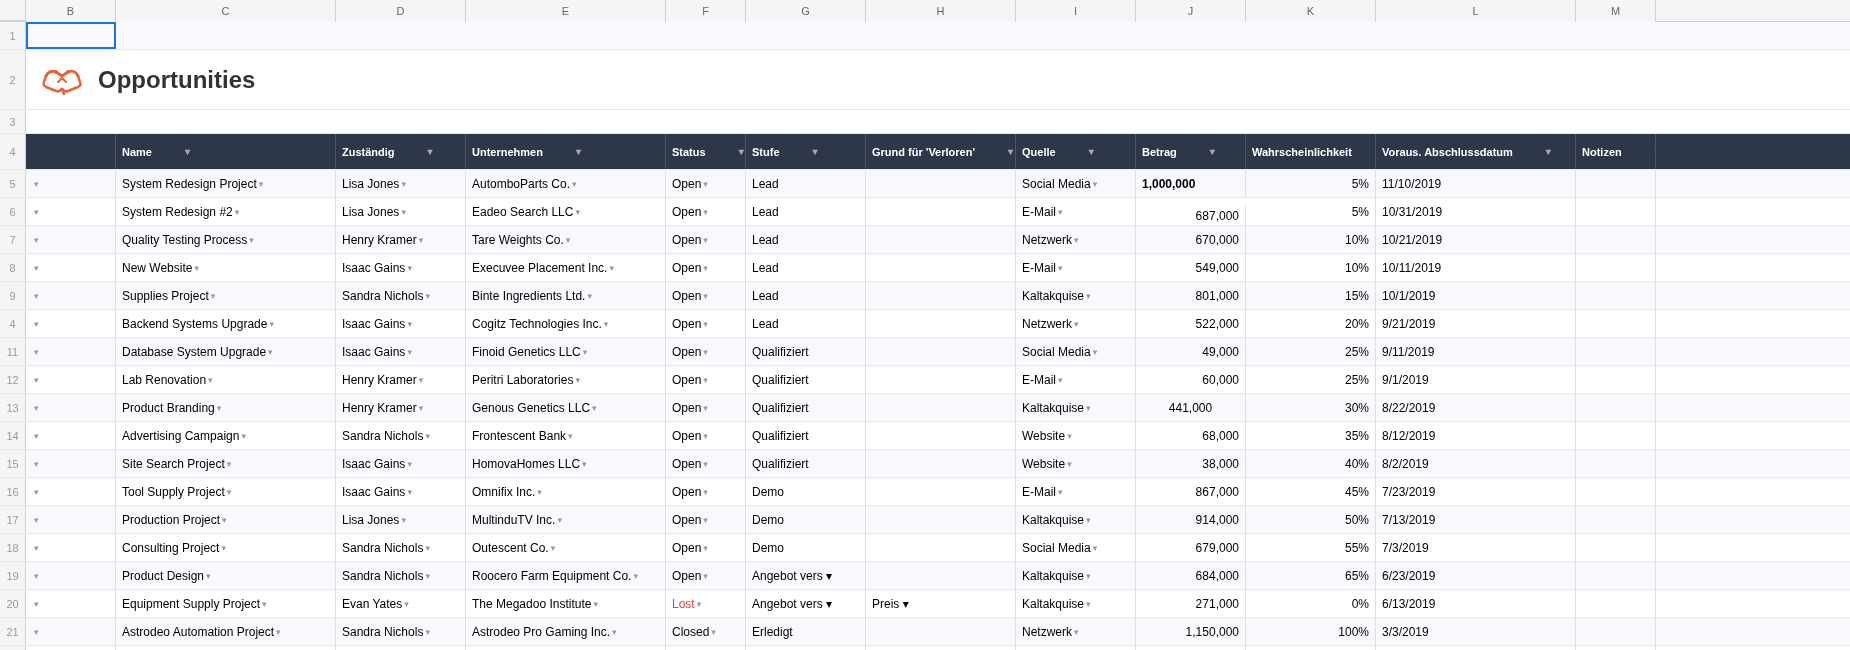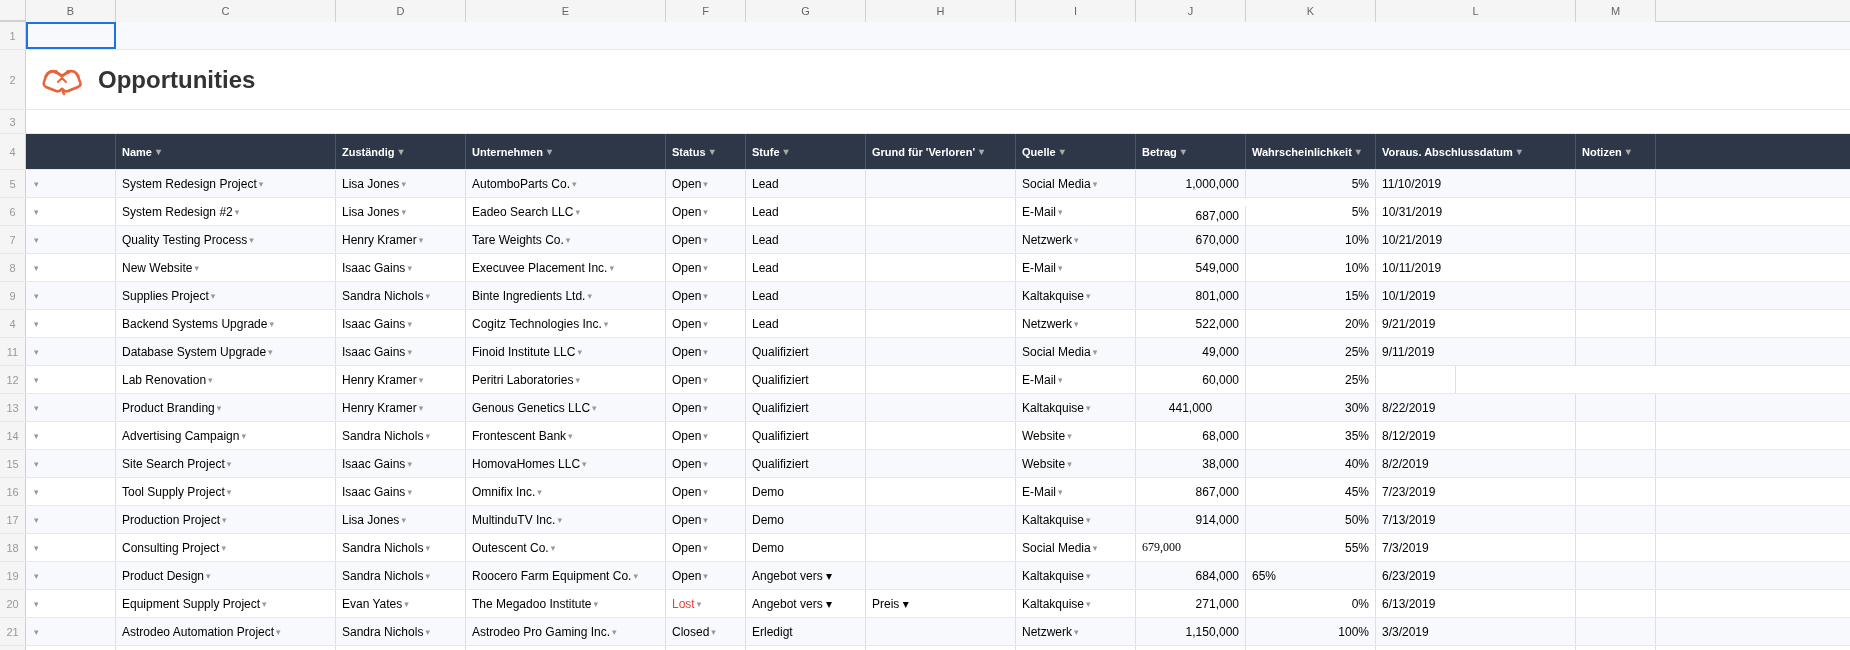"Name" .header-data-row .cell { gap: none -> 29px }
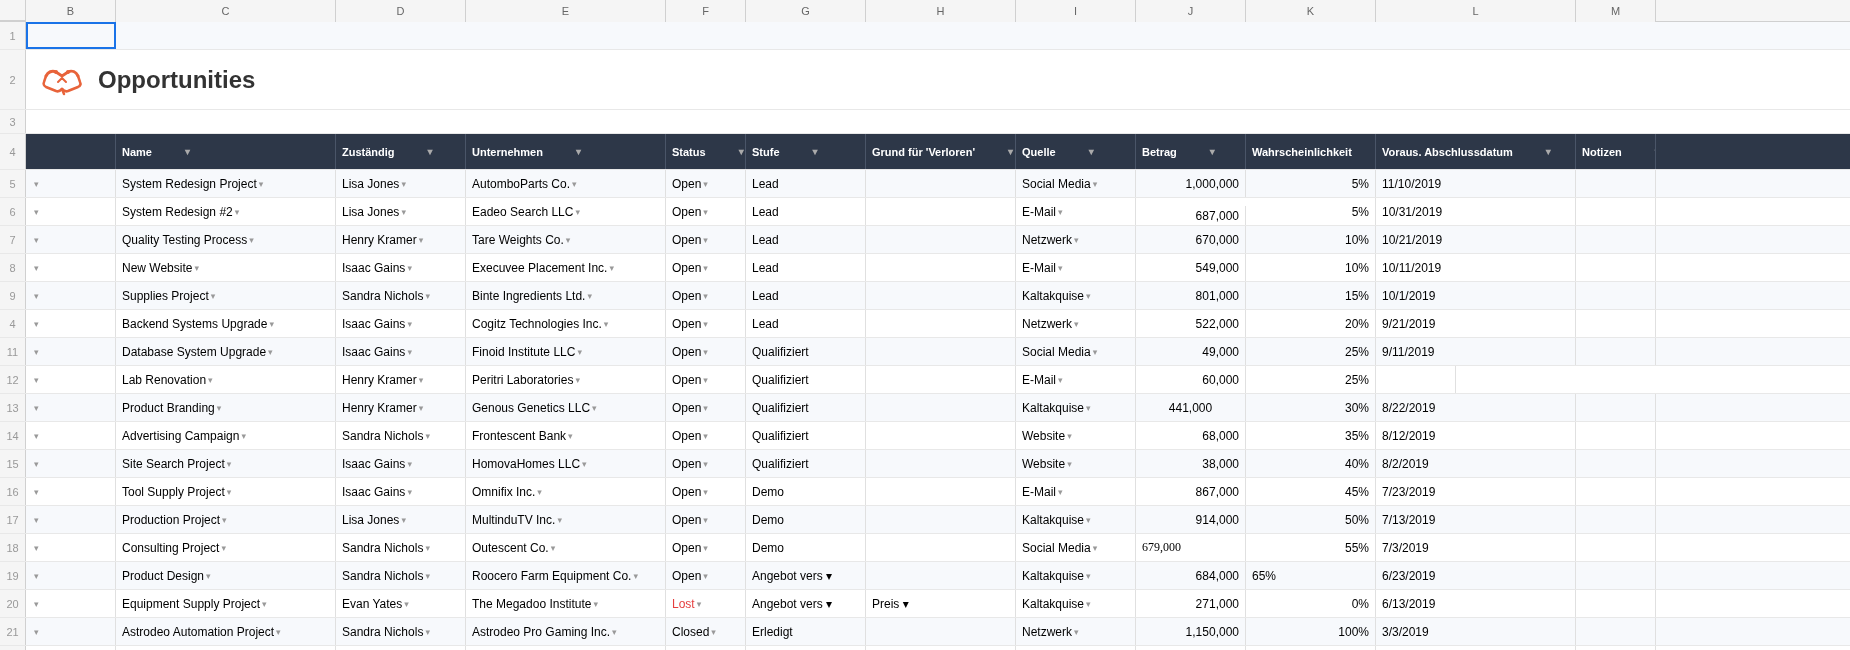"1,000,000" div.cell { font-weight: none -> bold; justify-content: flex-end -> none }
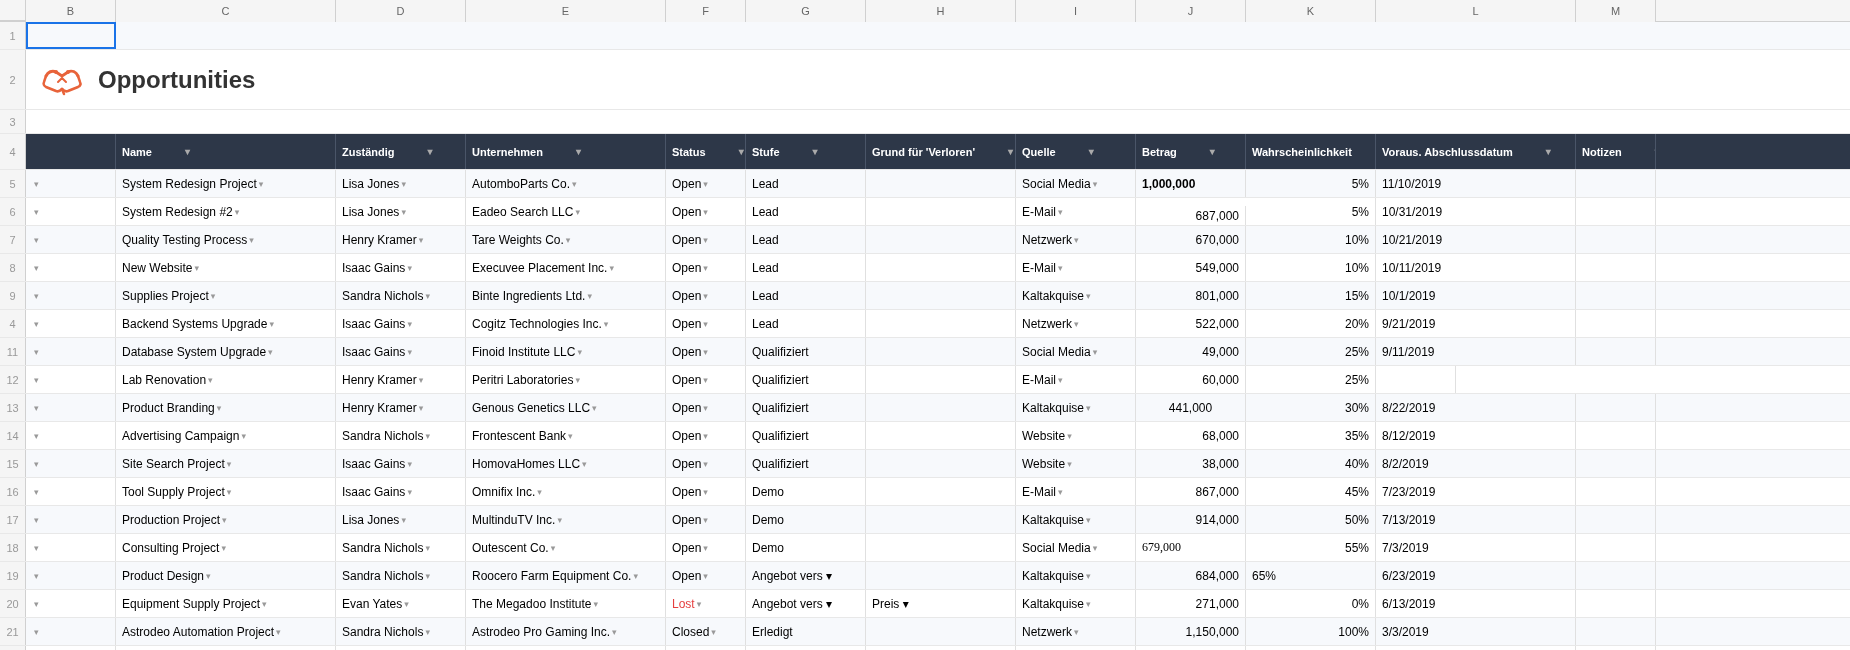"Finoid Institute LLC" span { text: Institute -> Genetics }
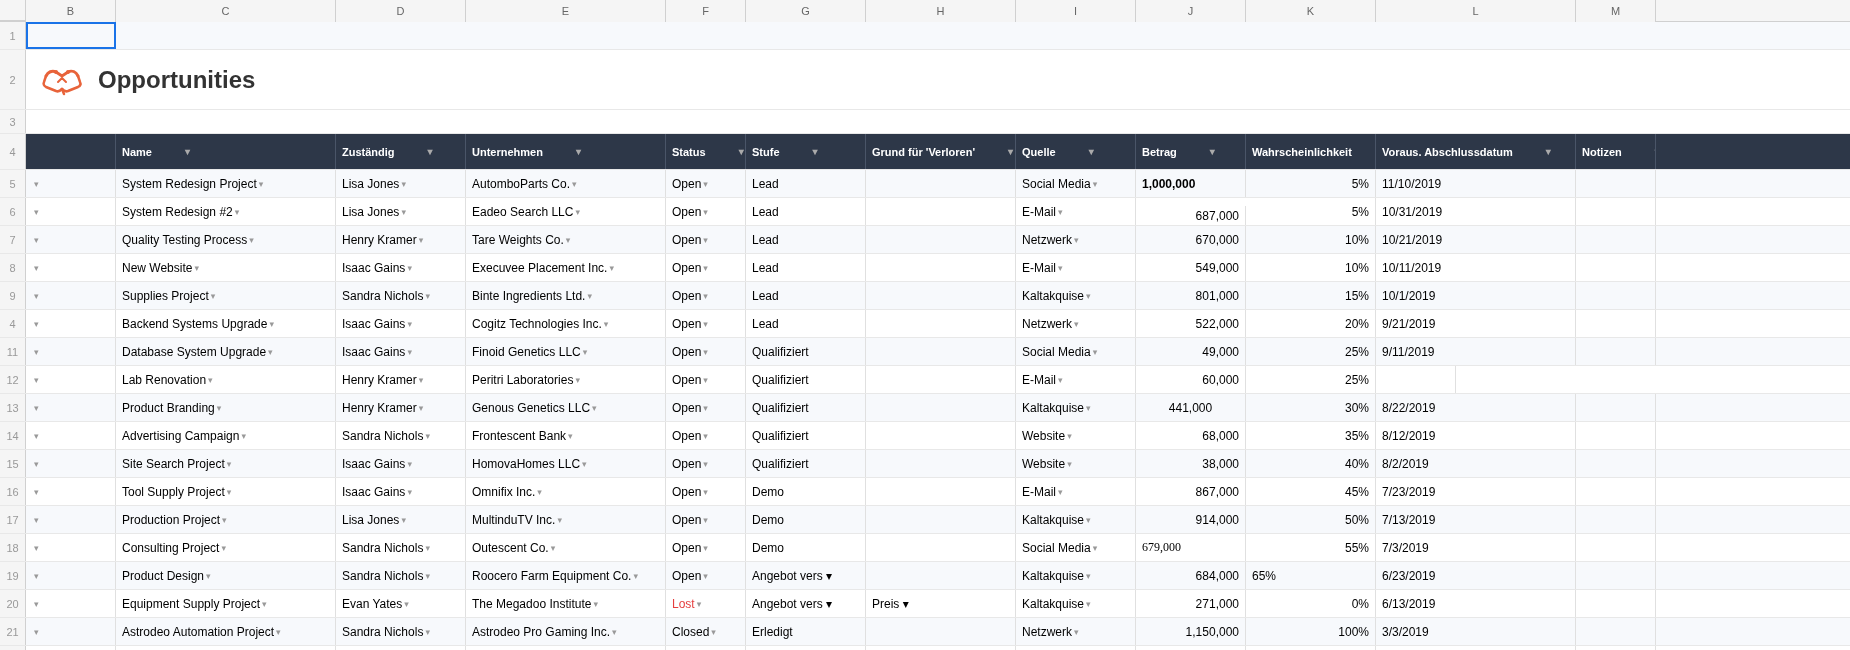"9/1/2019" div.cell { html: none -> <div> <span>9/1/2019</span> </div> }
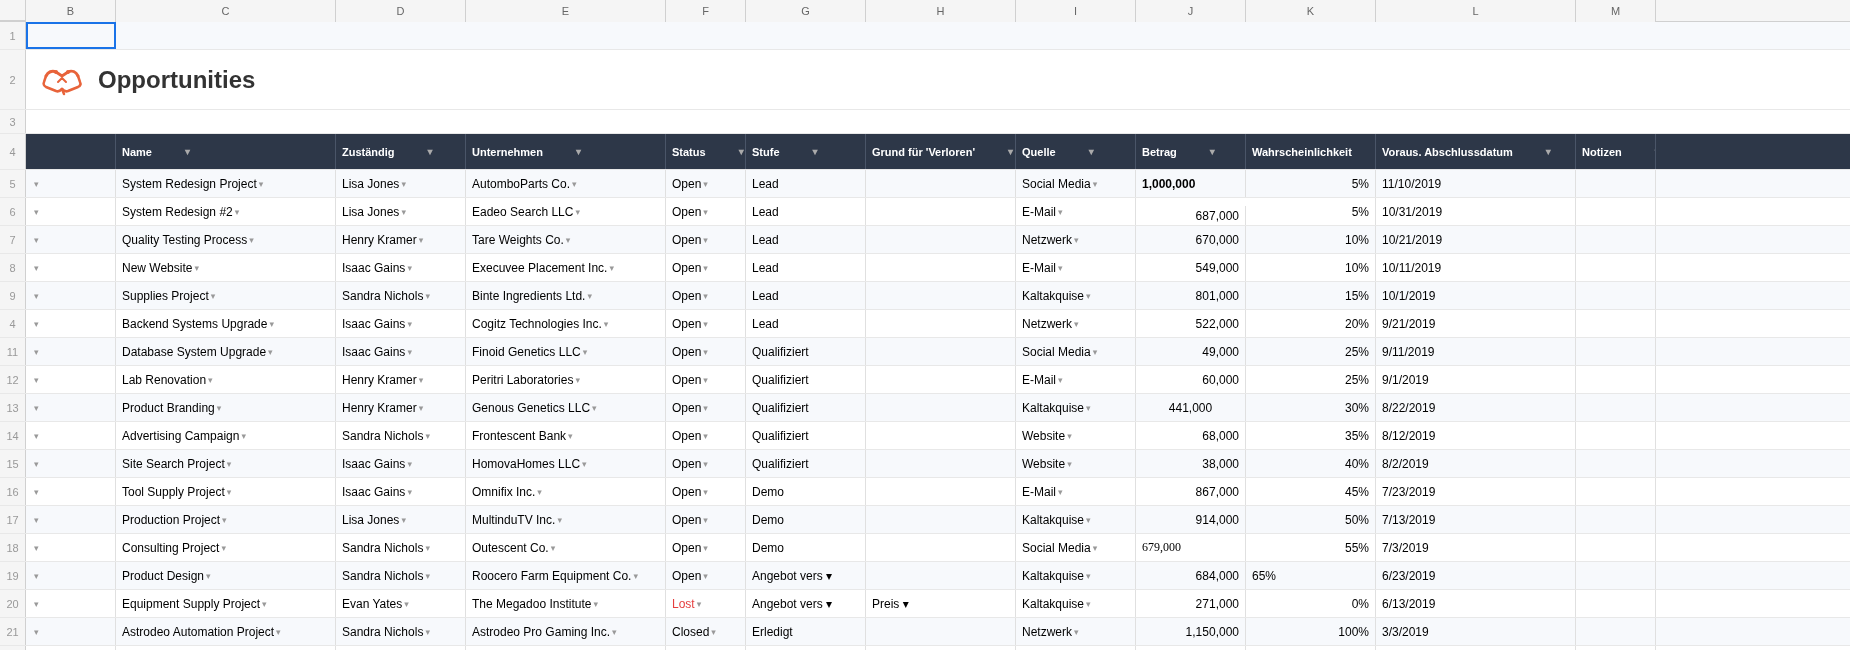"679,000" div.cell { font-family: Liberation Serif, serif -> none; justify-content: flex-start -> flex-end }
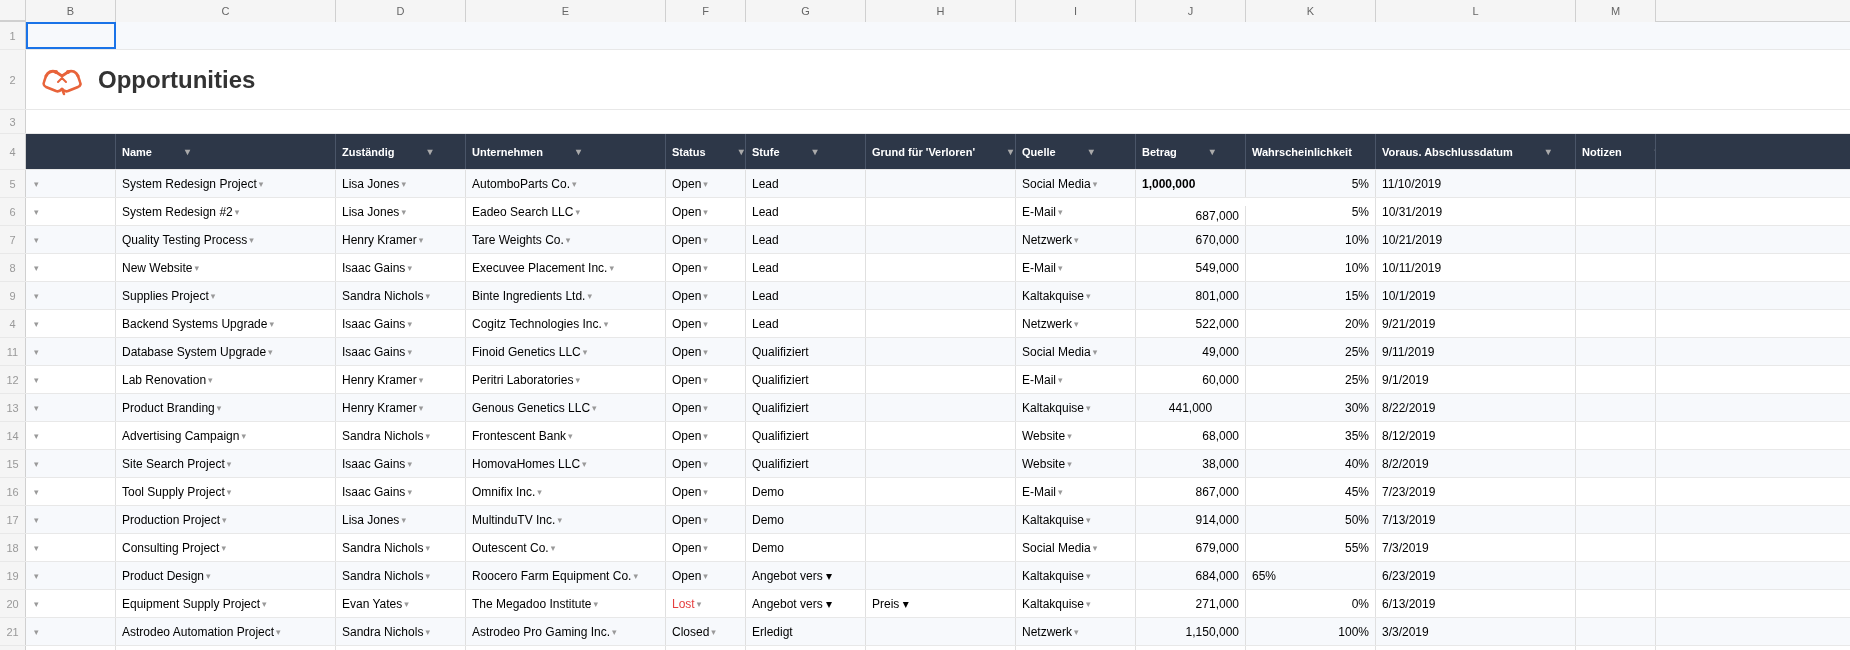"65%" div.cell { justify-content: none -> flex-end }
